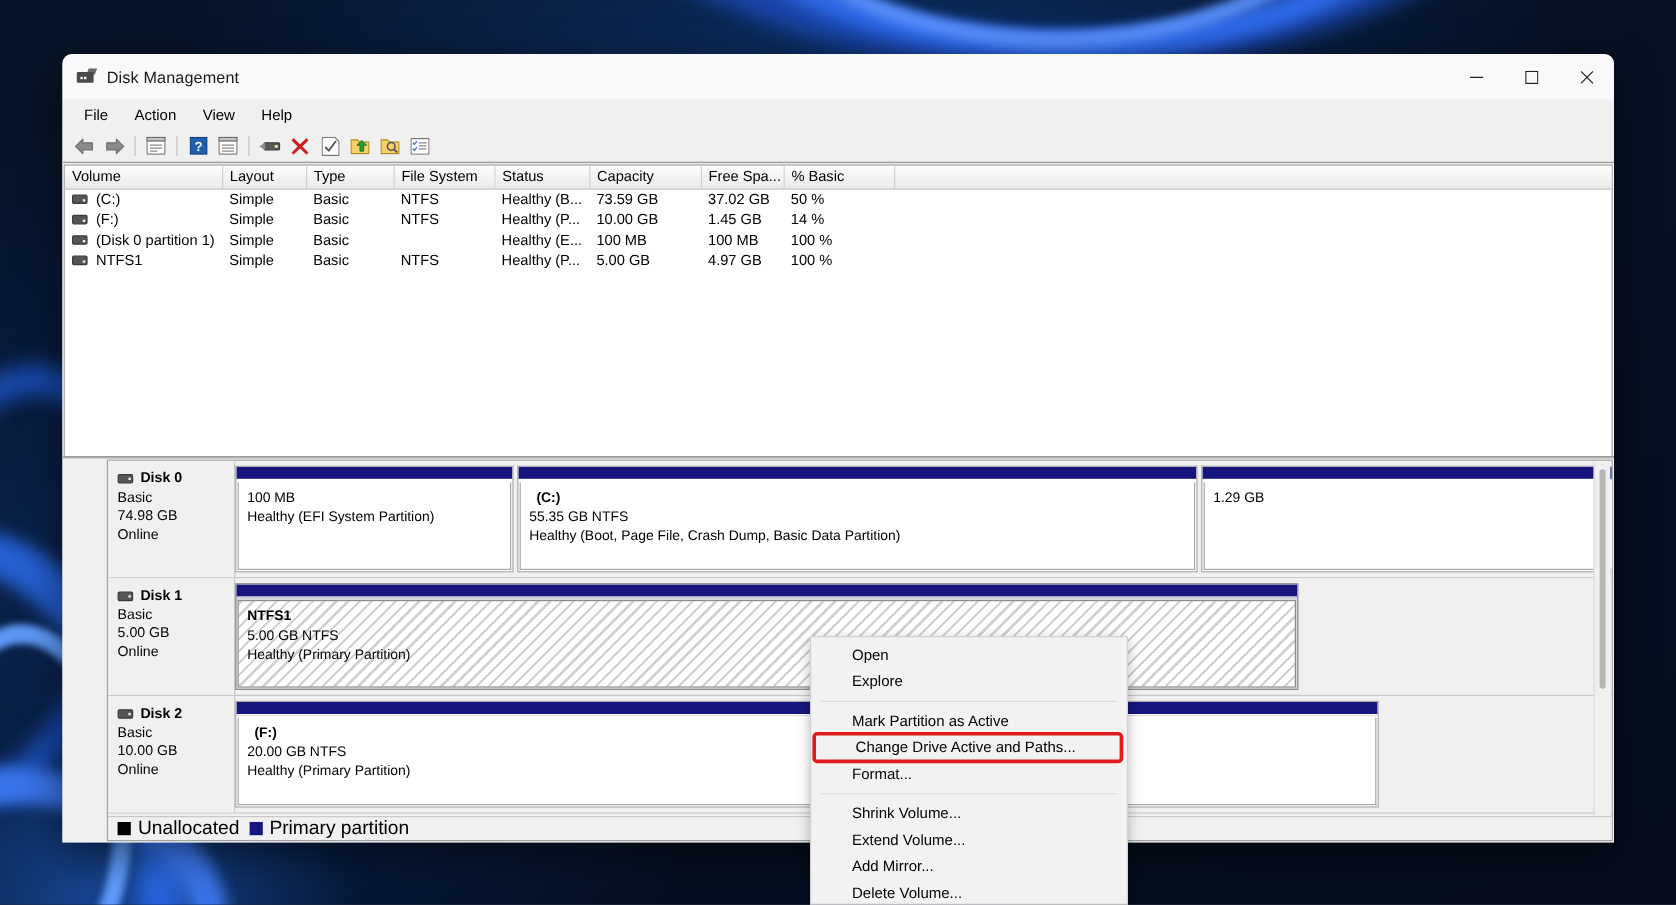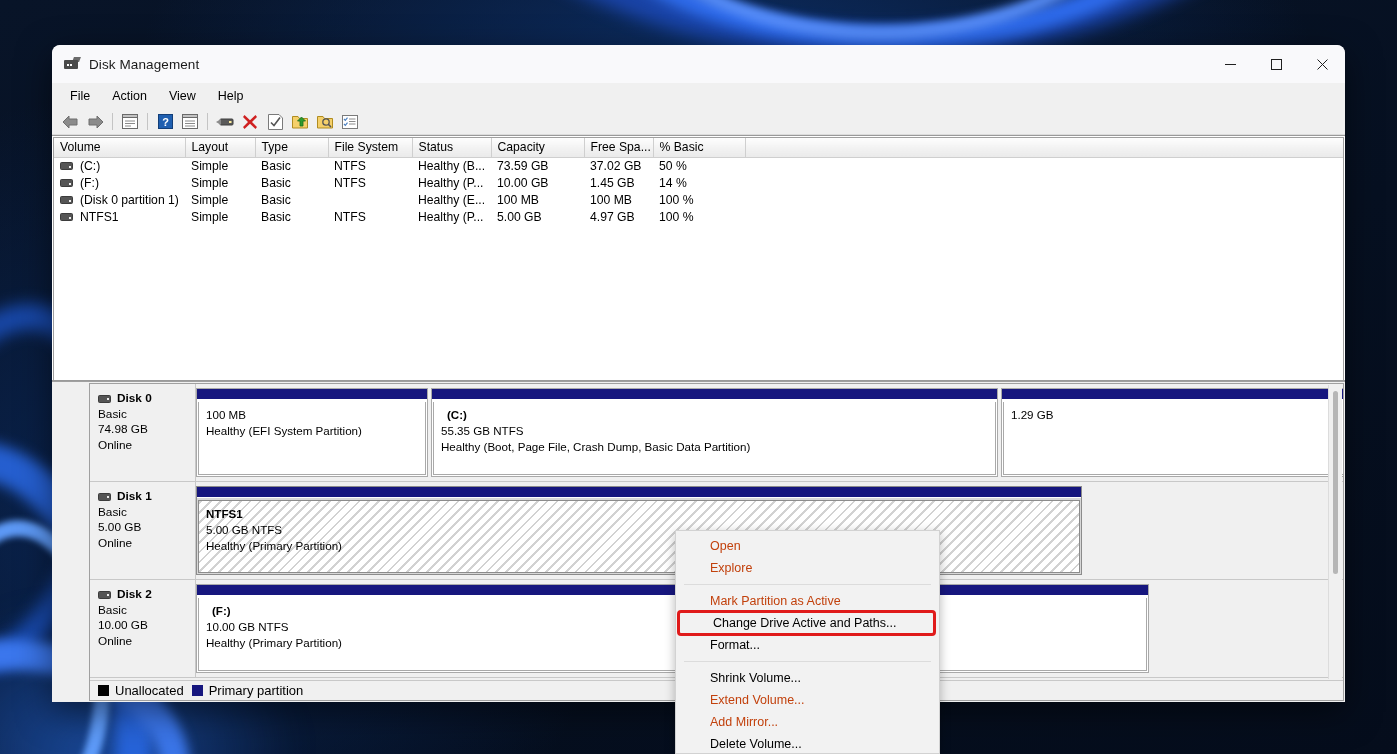"Open" .ctx-item.disabled { color: #c2410c -> #000000 }
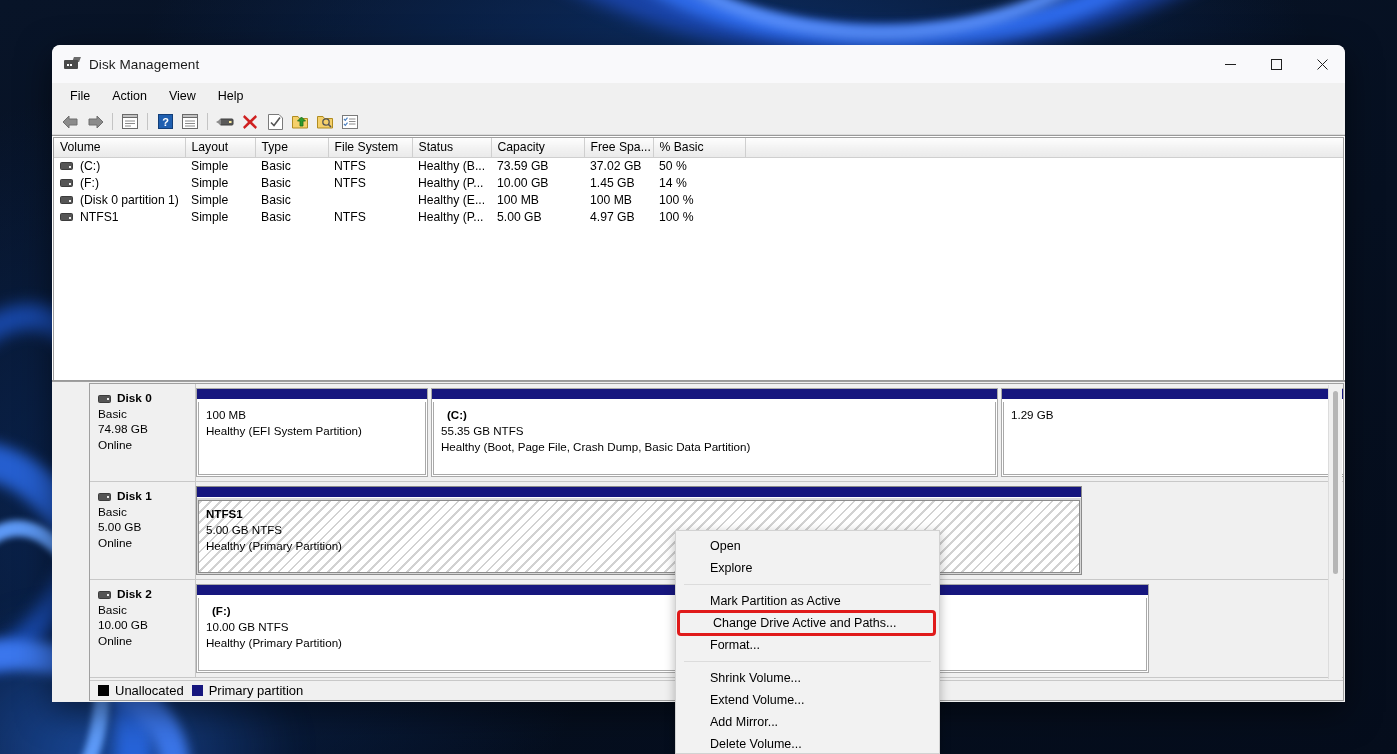"10.00 GB NTFS" div { text: 10.00 -> 20.00 }
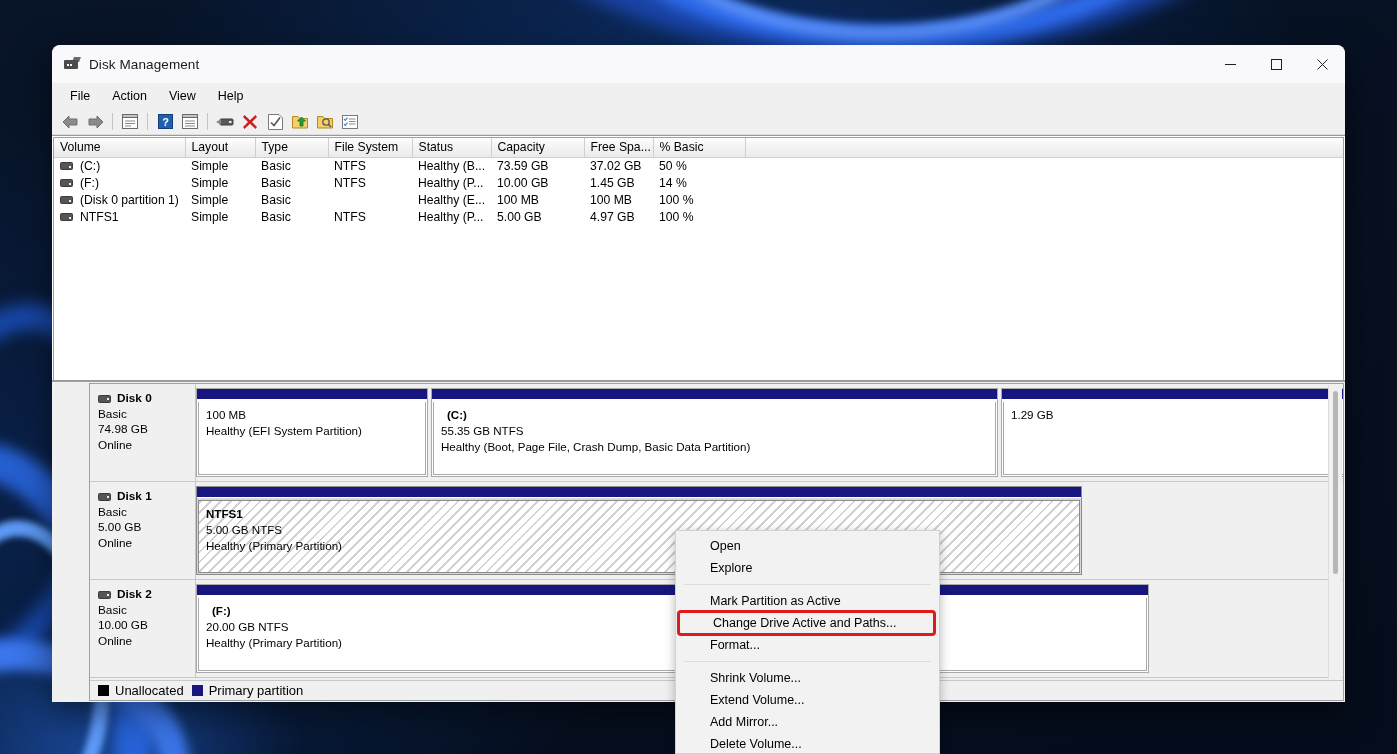"Unallocated" .legend { font-size: 13px -> 16px }
